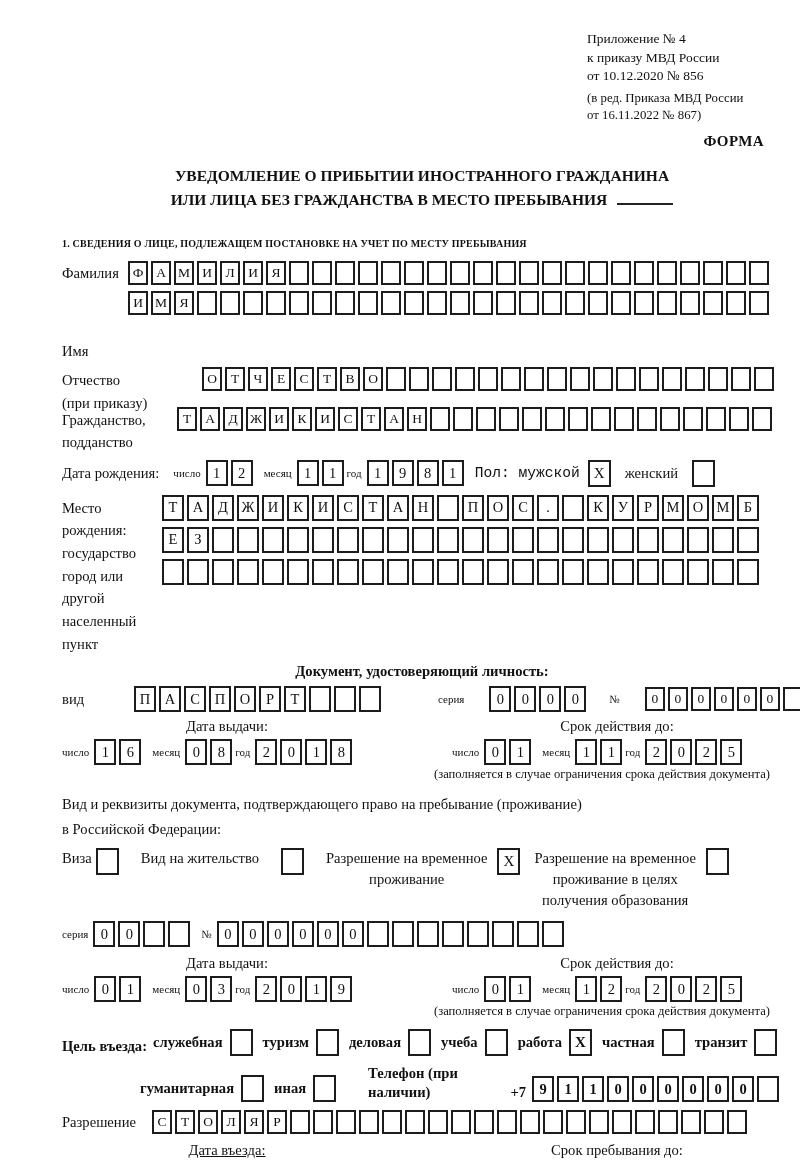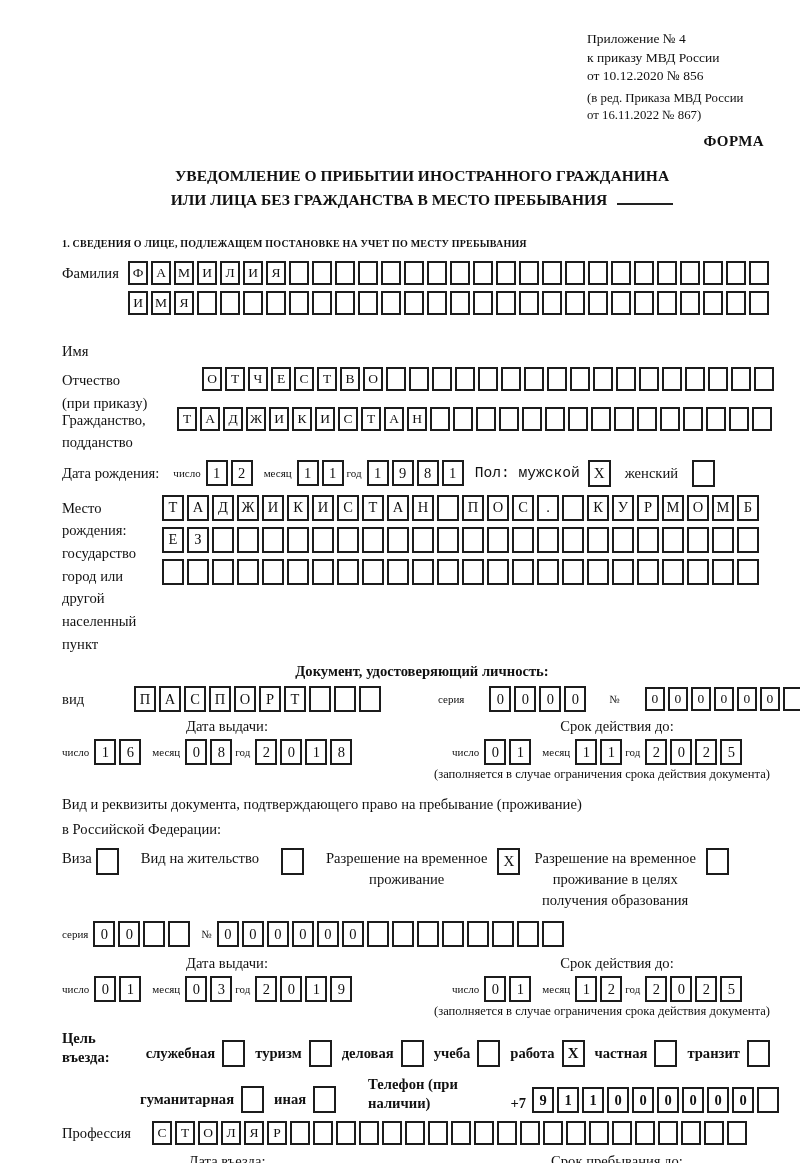"транзит" span.purpose-item { margin-right: 12px -> 4px }
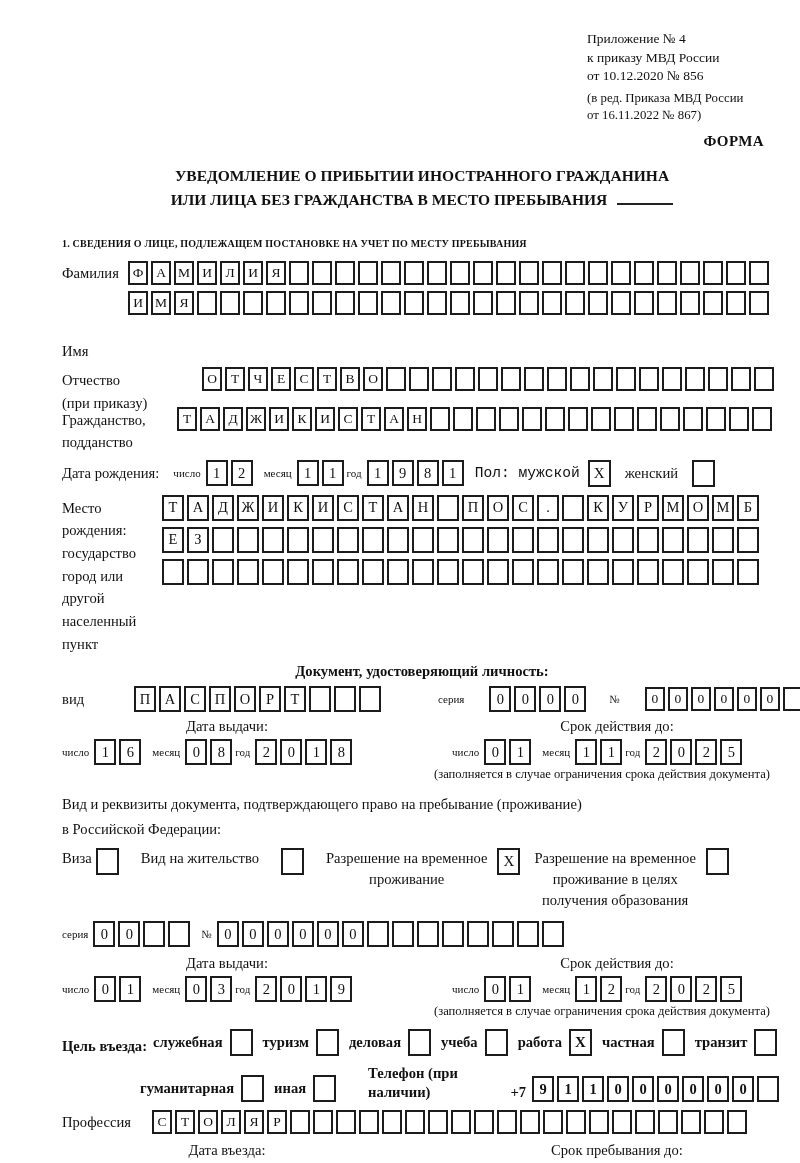"Профессия" div.lbl { text: Профессия -> Разрешение }
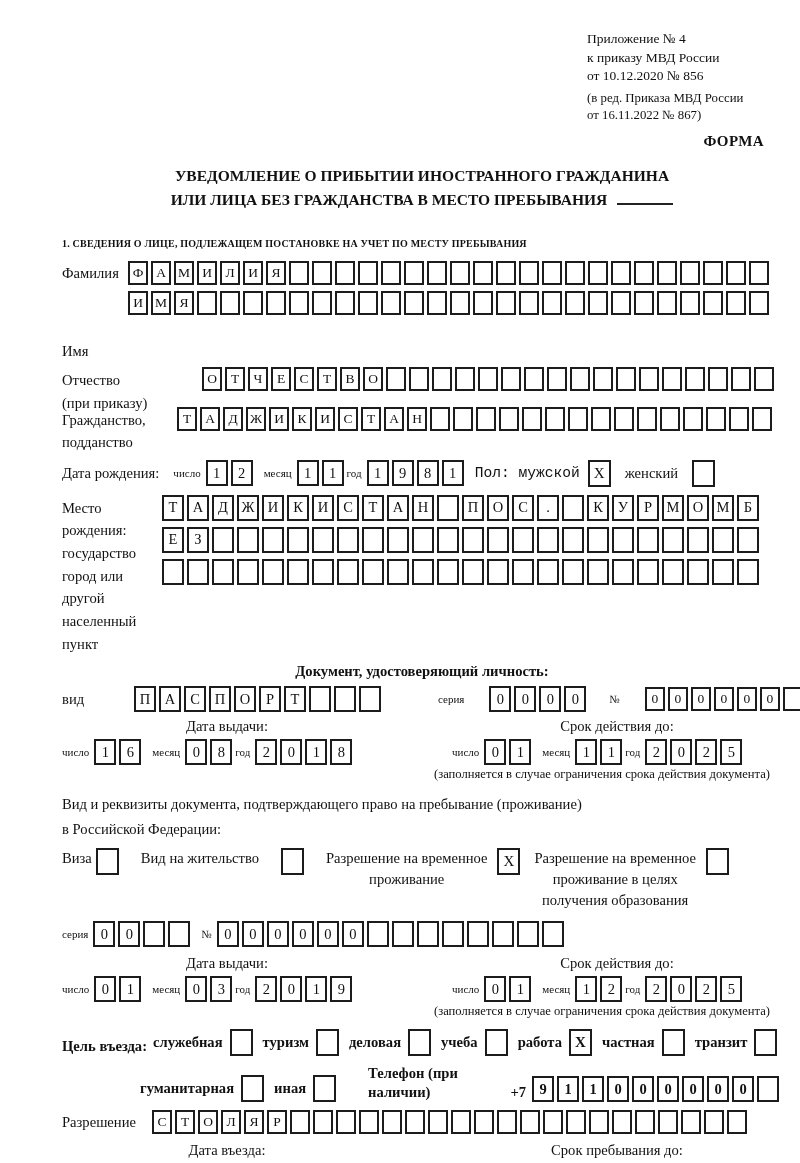"Дата въезда:" div.date-title { text-decoration: none -> underline }
